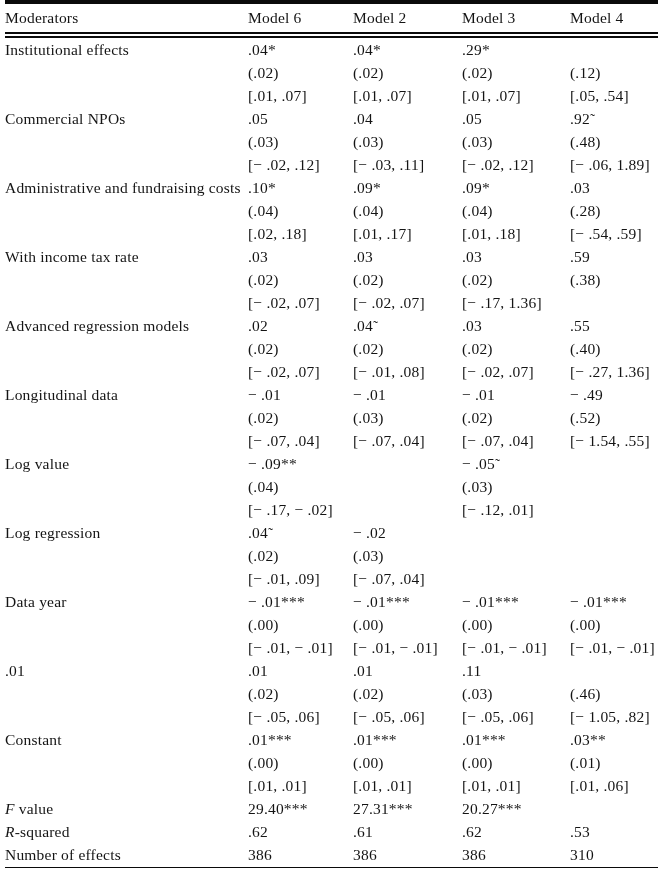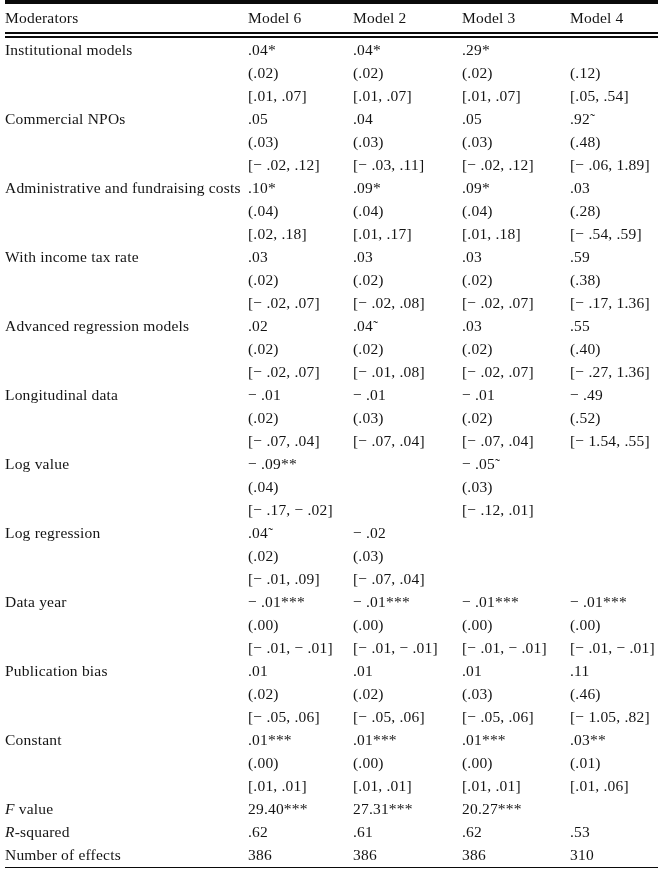"Institutional models" div.c { text: models -> effects }
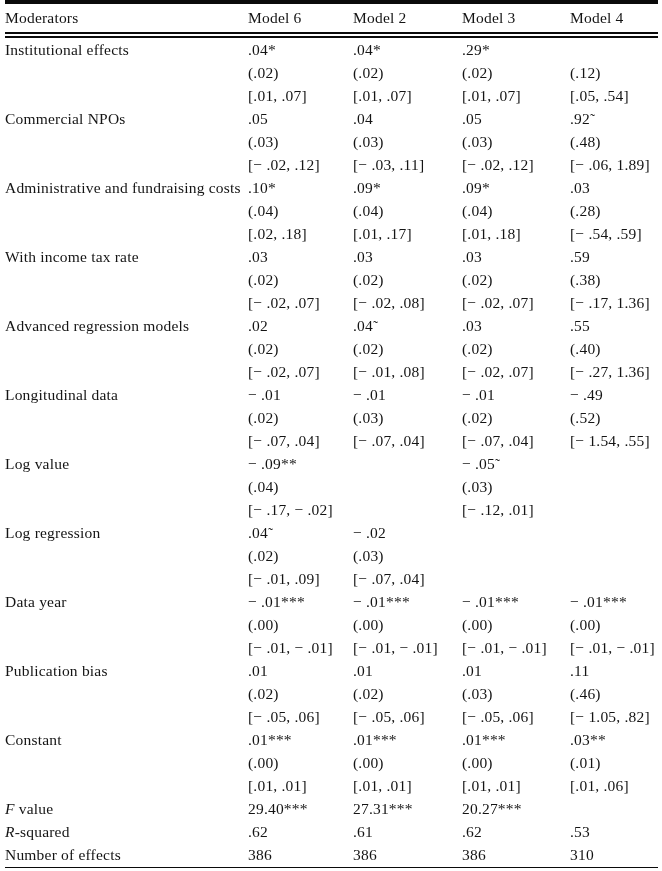"[− .02, .08]" div.c { html: <div>[− .02, .08]</div> -> none }
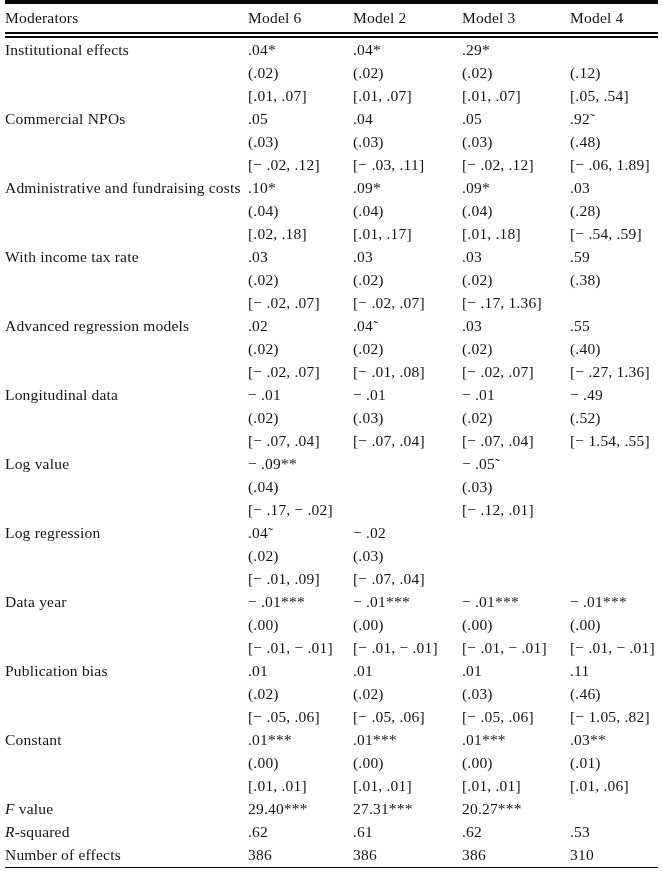"Publication bias" div.c { html: <div>Publication bias</div> -> none }
